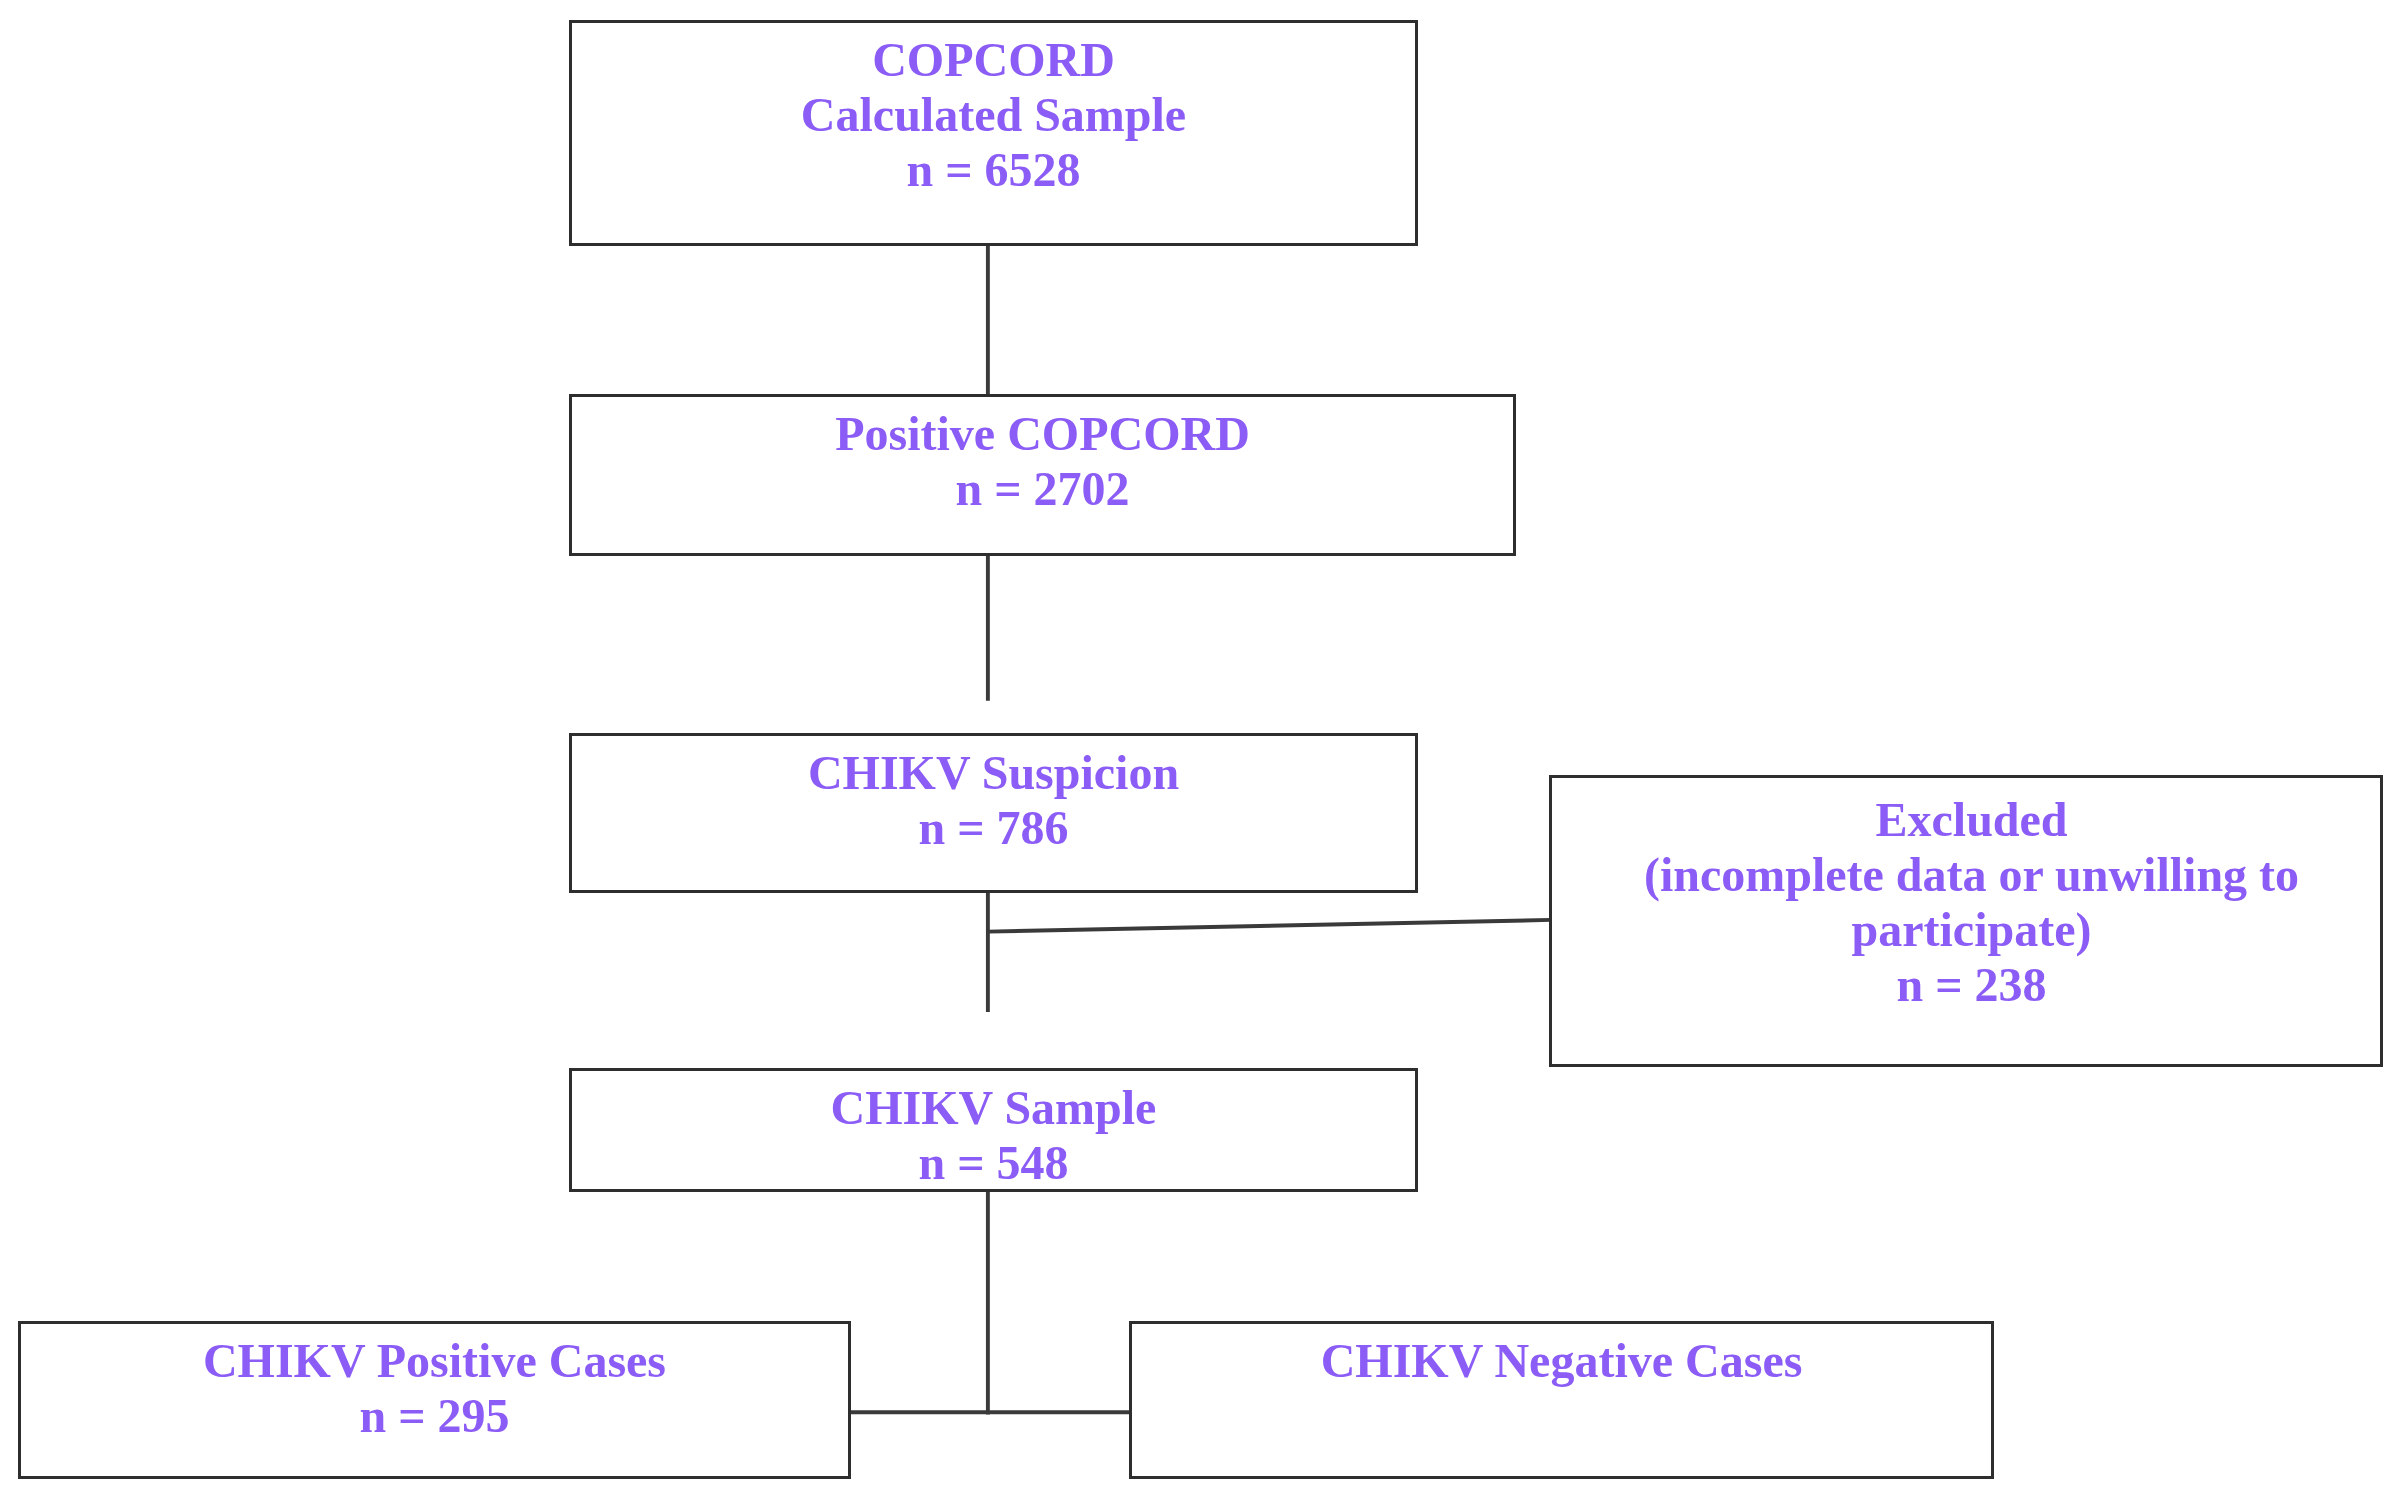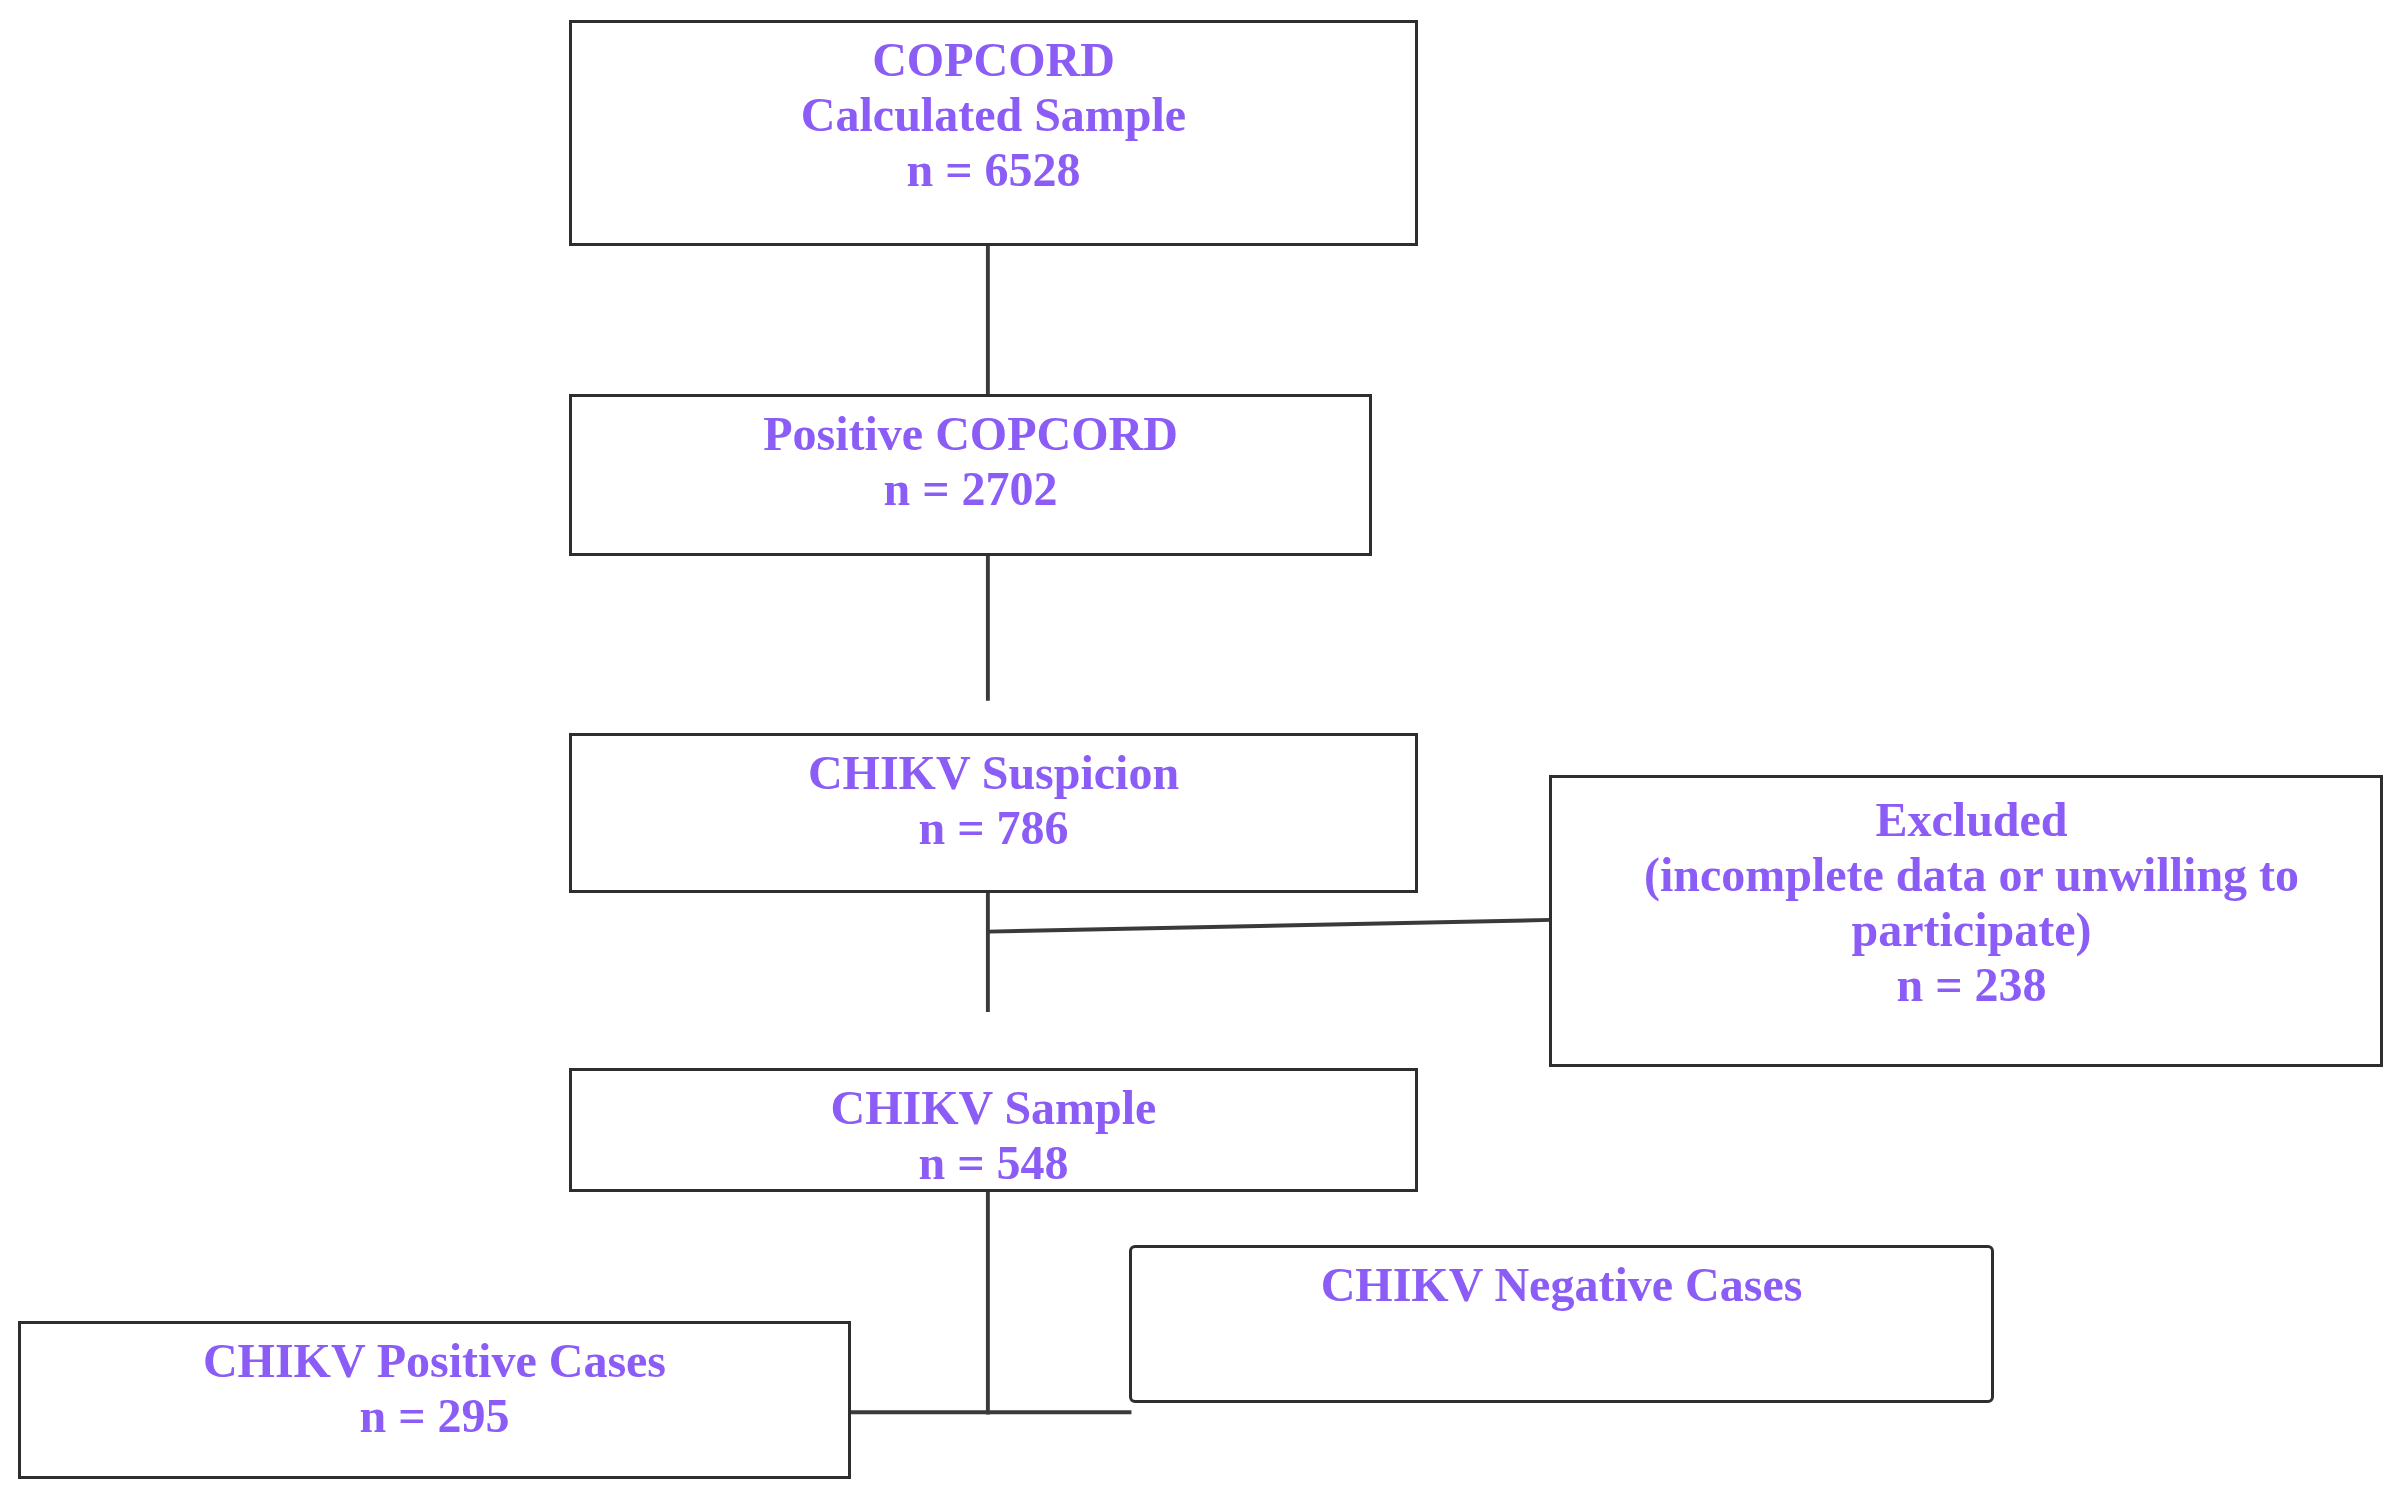"Positive COPCORD" div.box { width: 803px -> 947px }
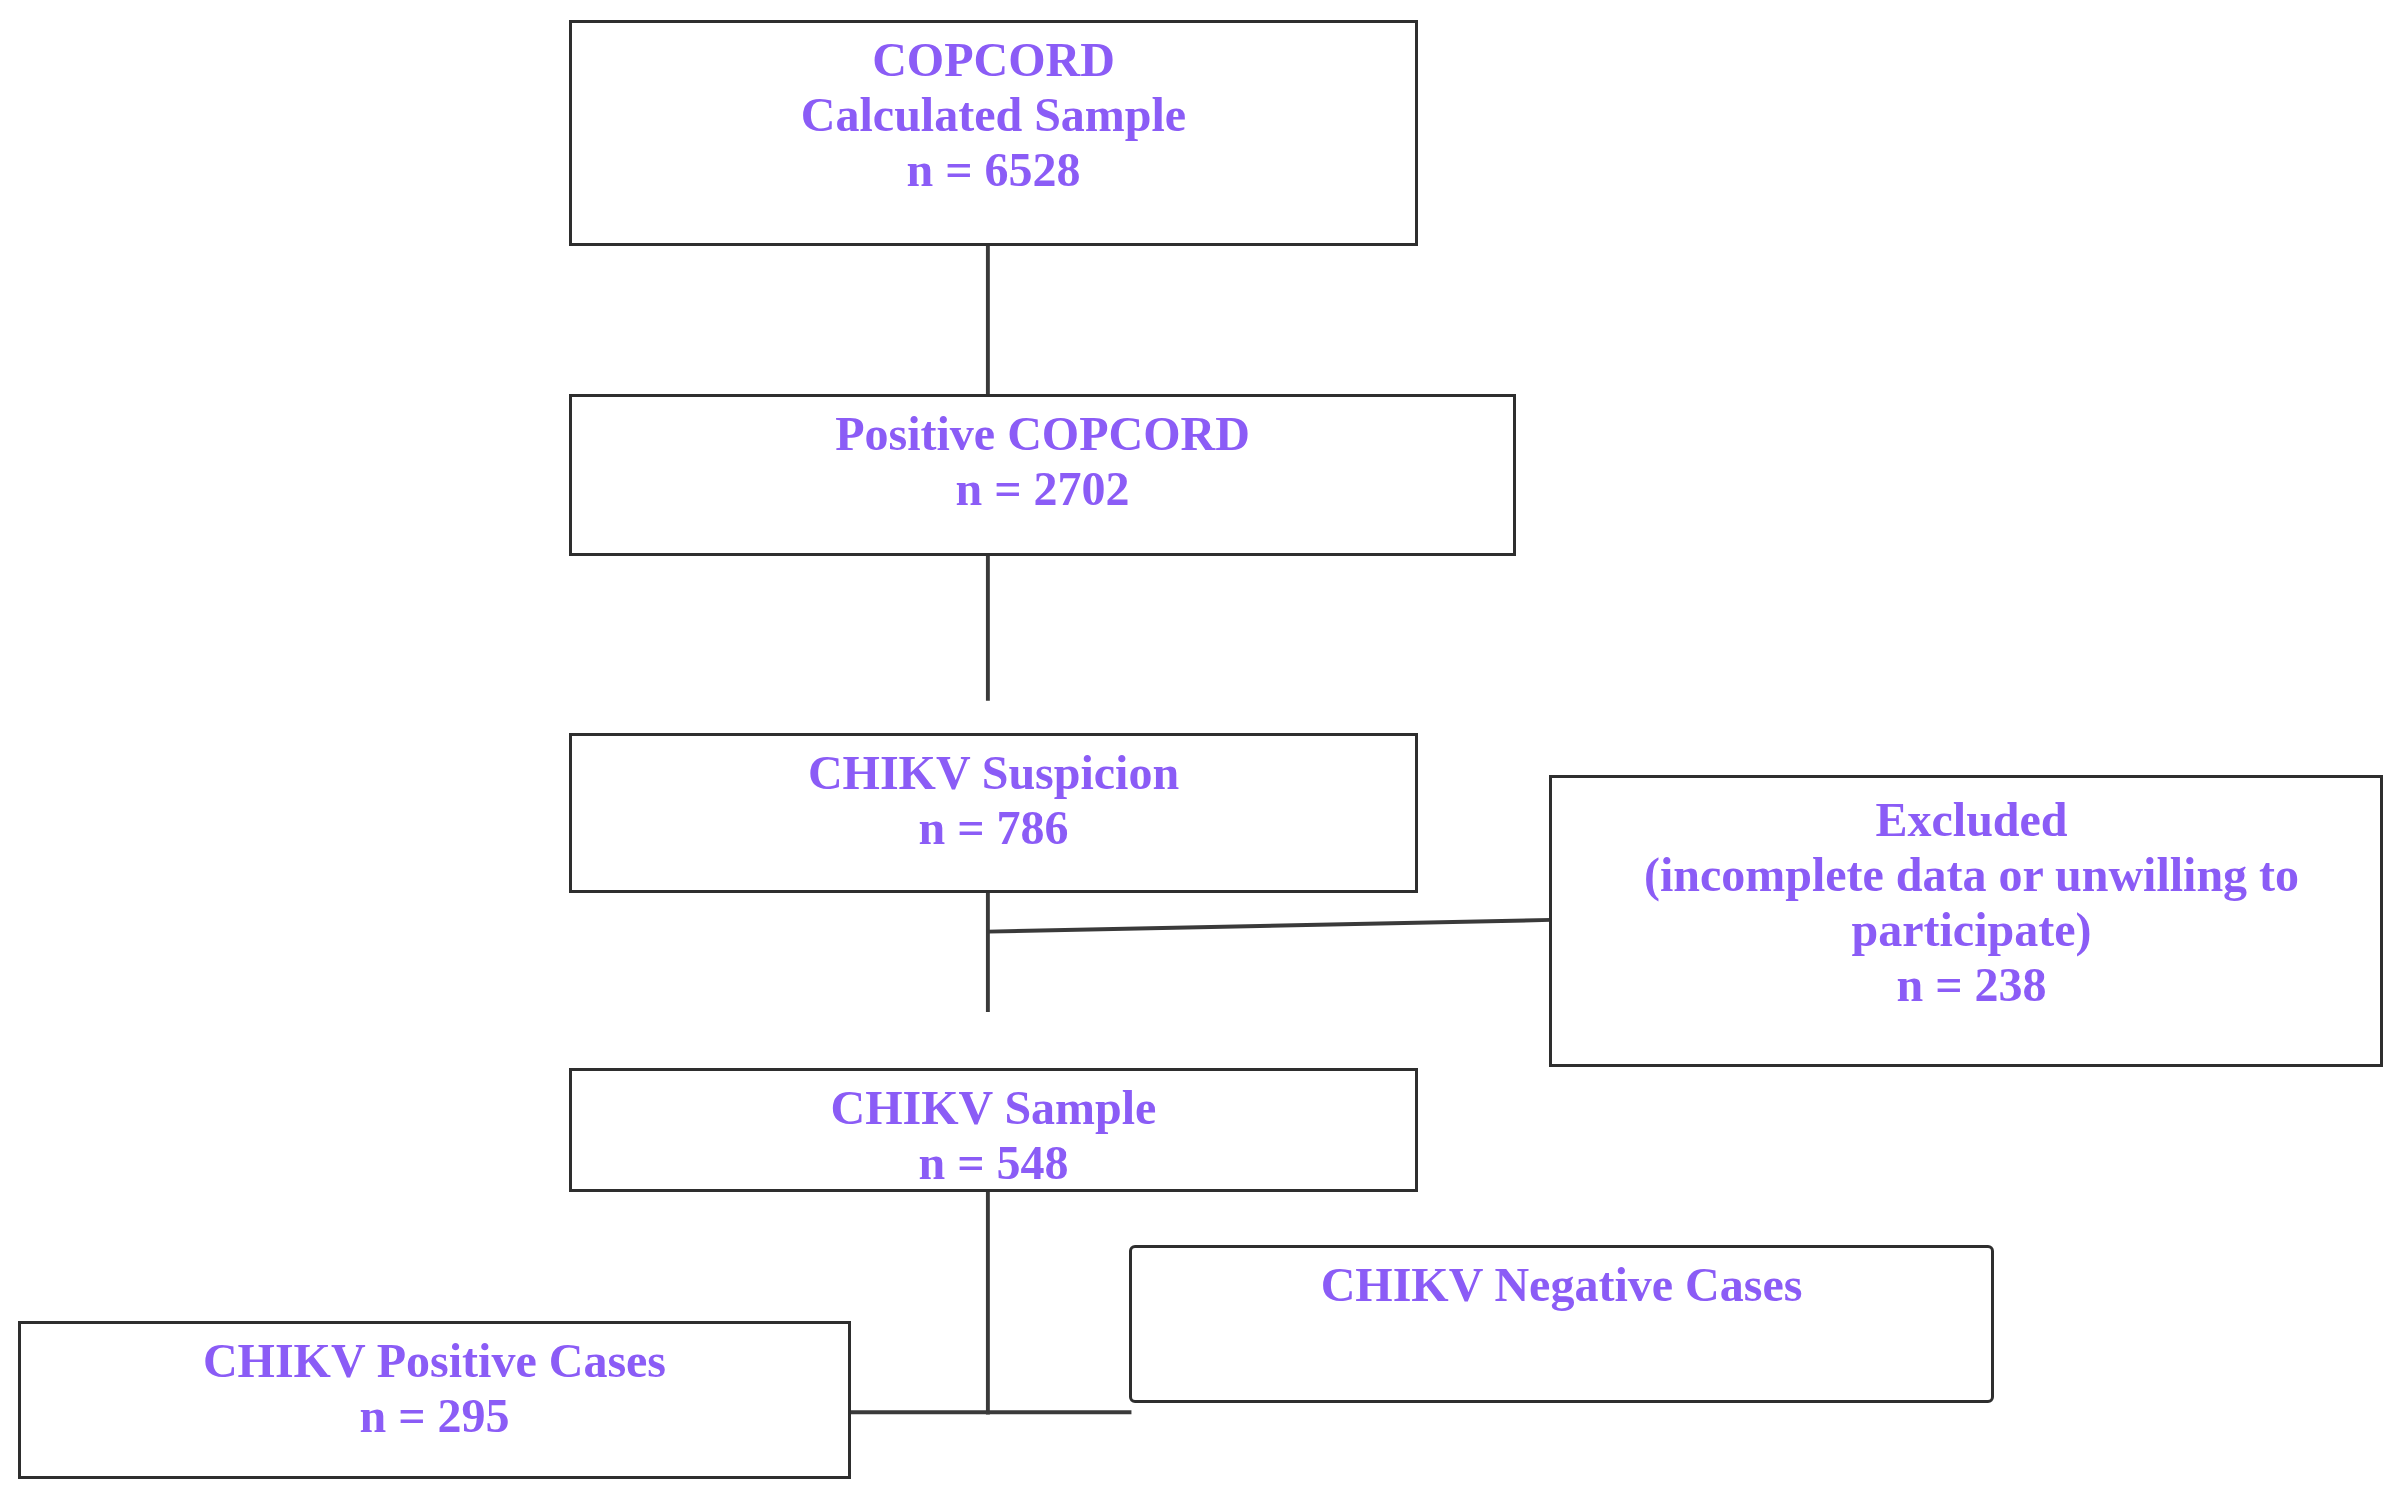"CHIKV Negative Cases" div.box { border-radius: 6px -> none; top: 1245px -> 1321px }
